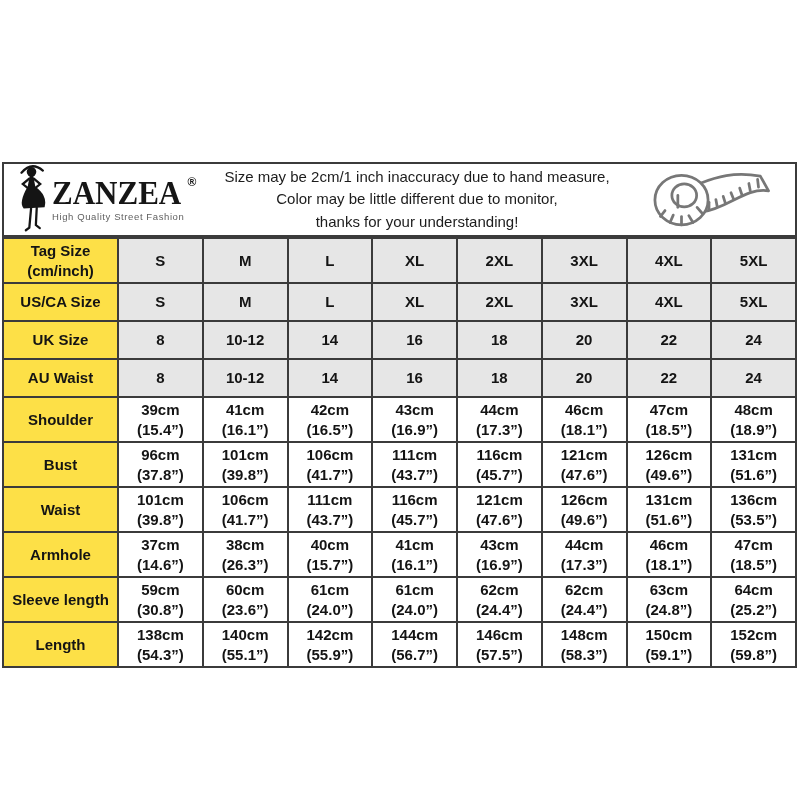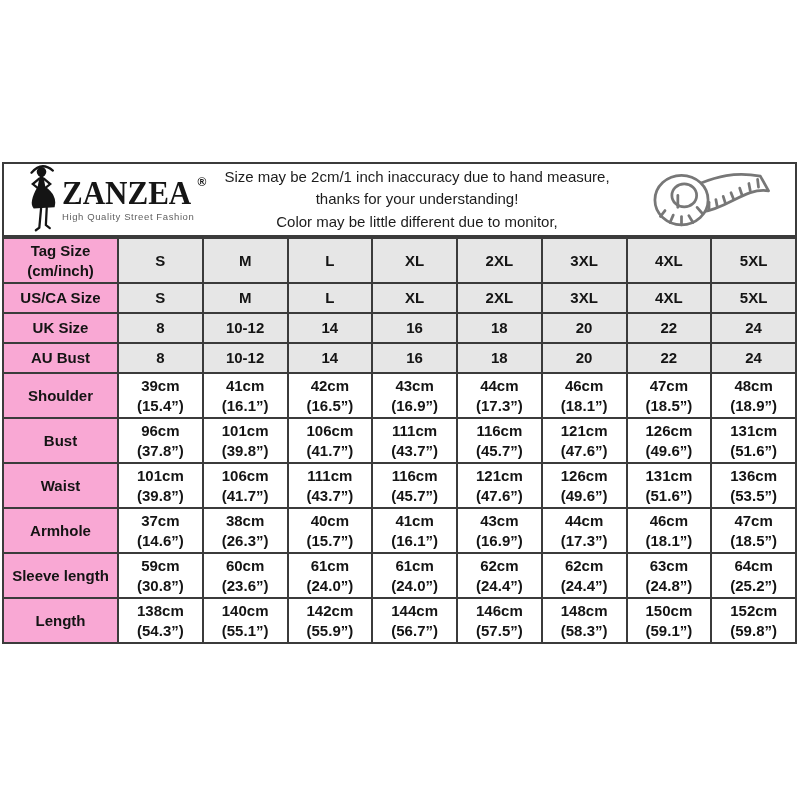"ZANZEA" .logo-block { padding-left: 20px -> 10px }
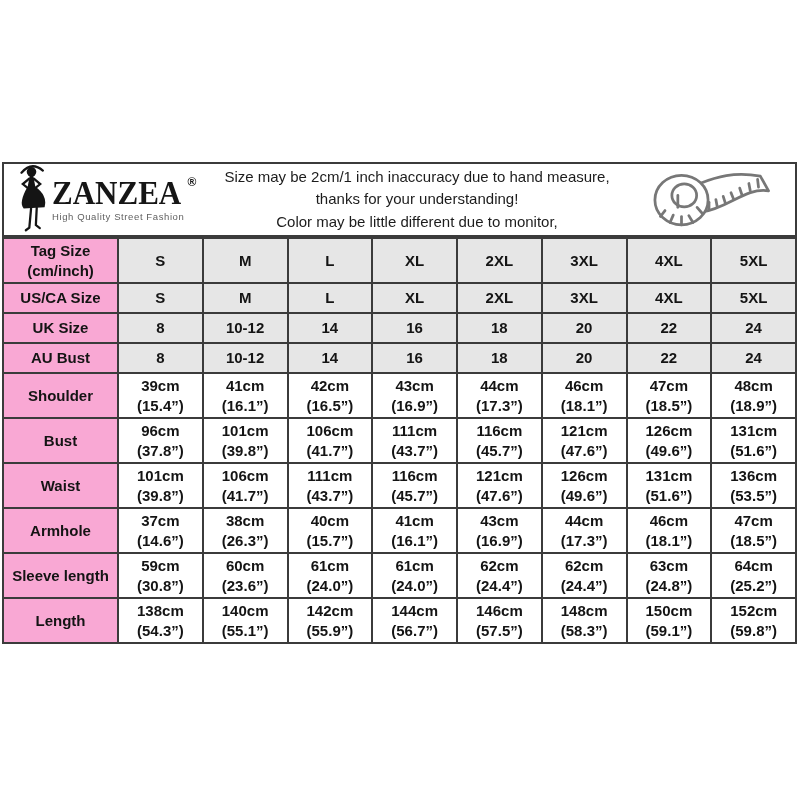"thanks for your understanding!" div { order: before "Color may be little different" -> after "Color may be little different" }
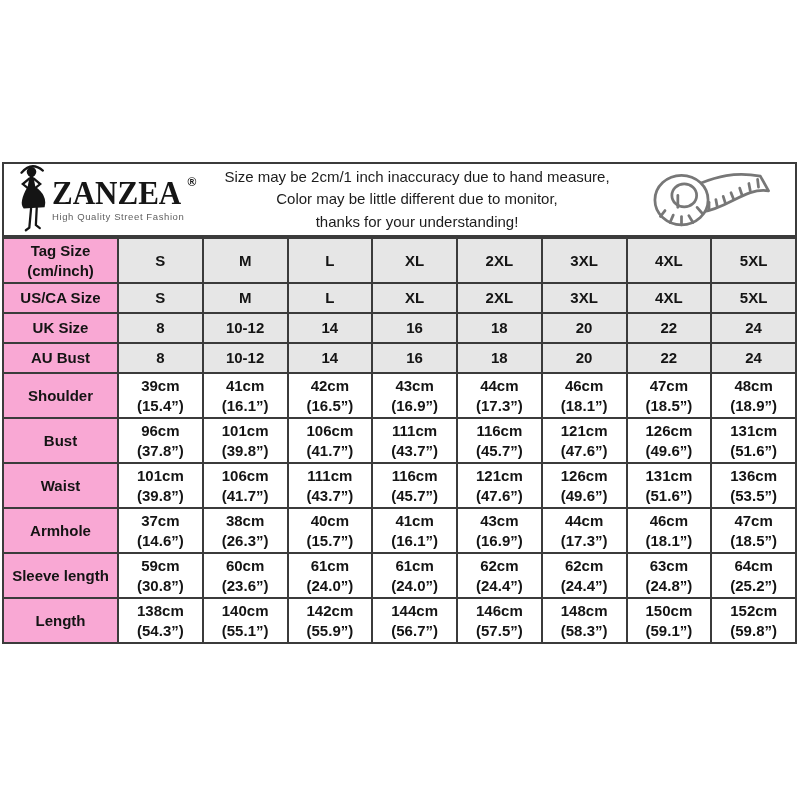"Tag Size" .size-table th { background: #f9a8d4 -> #fde047 }
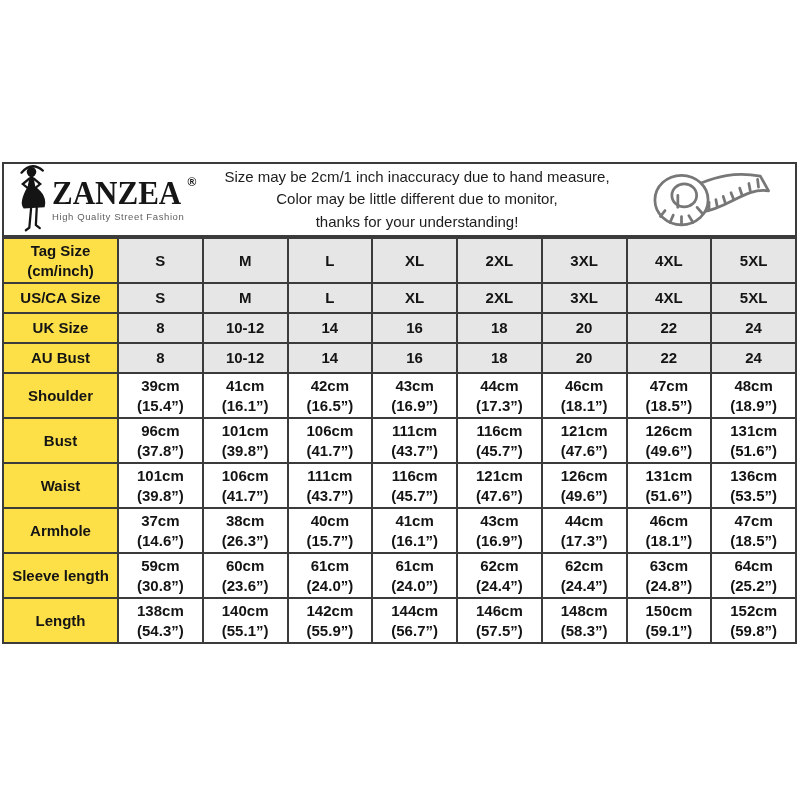"US/CA Size" .size-table tr.row-size { height: 30px -> 38px }
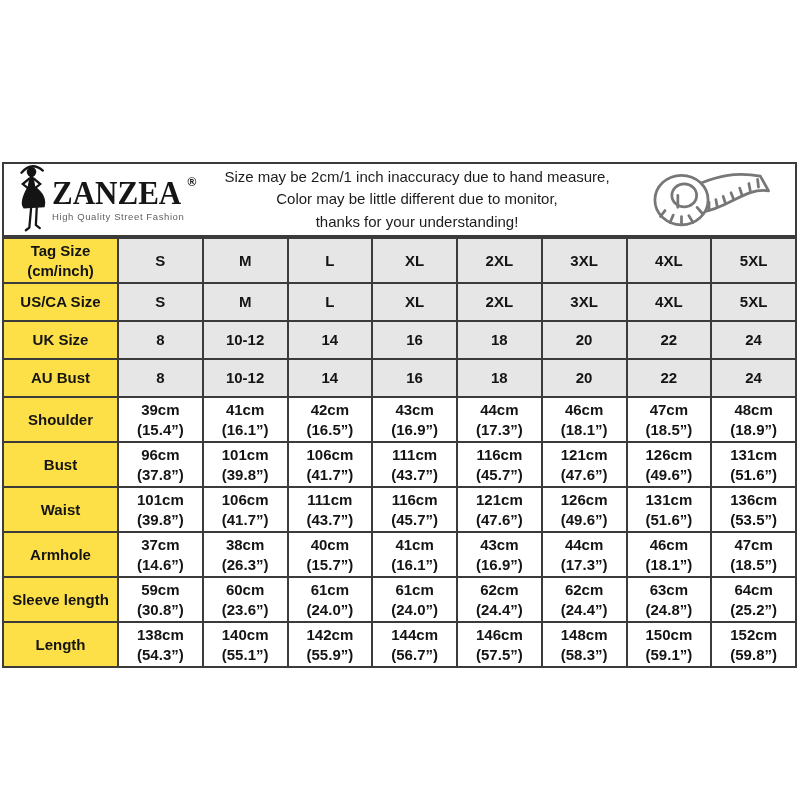"AU Bust" th { text: Bust -> Waist }
